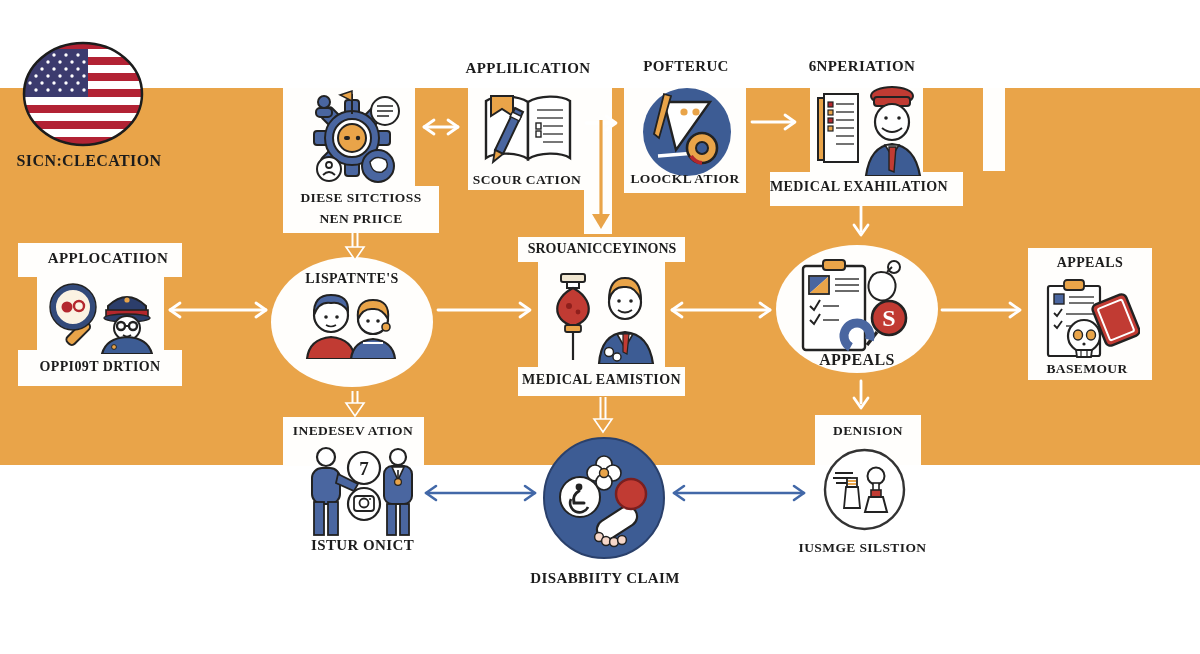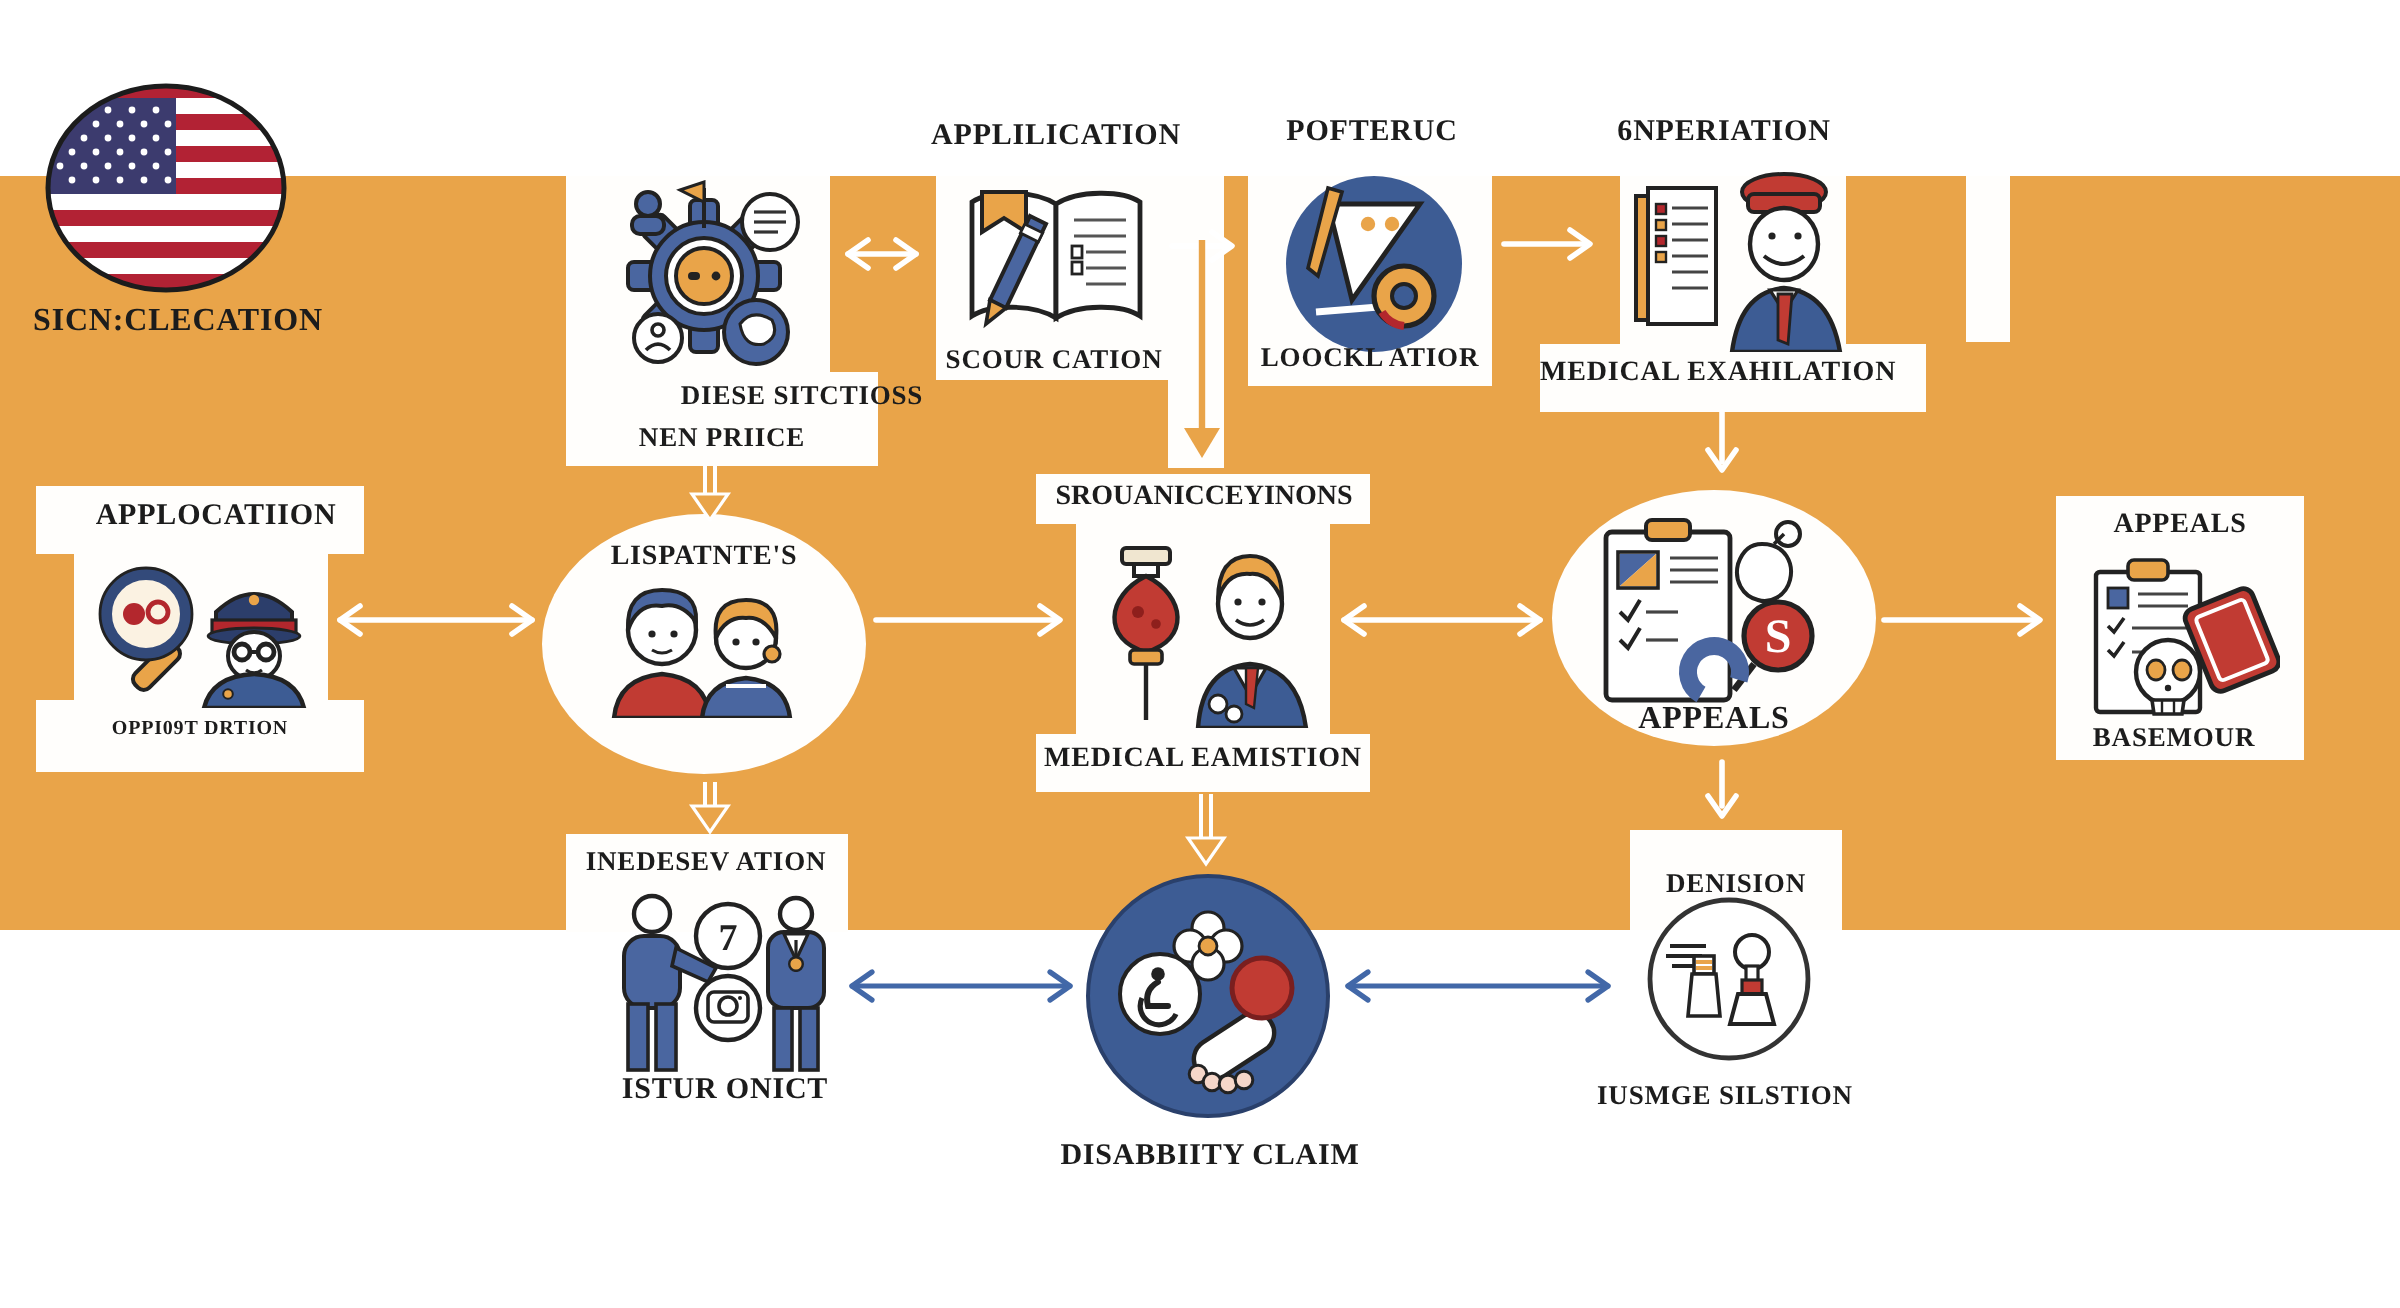"DIESE SITCTIOSS" div.lbl { padding-left: 40px -> none }
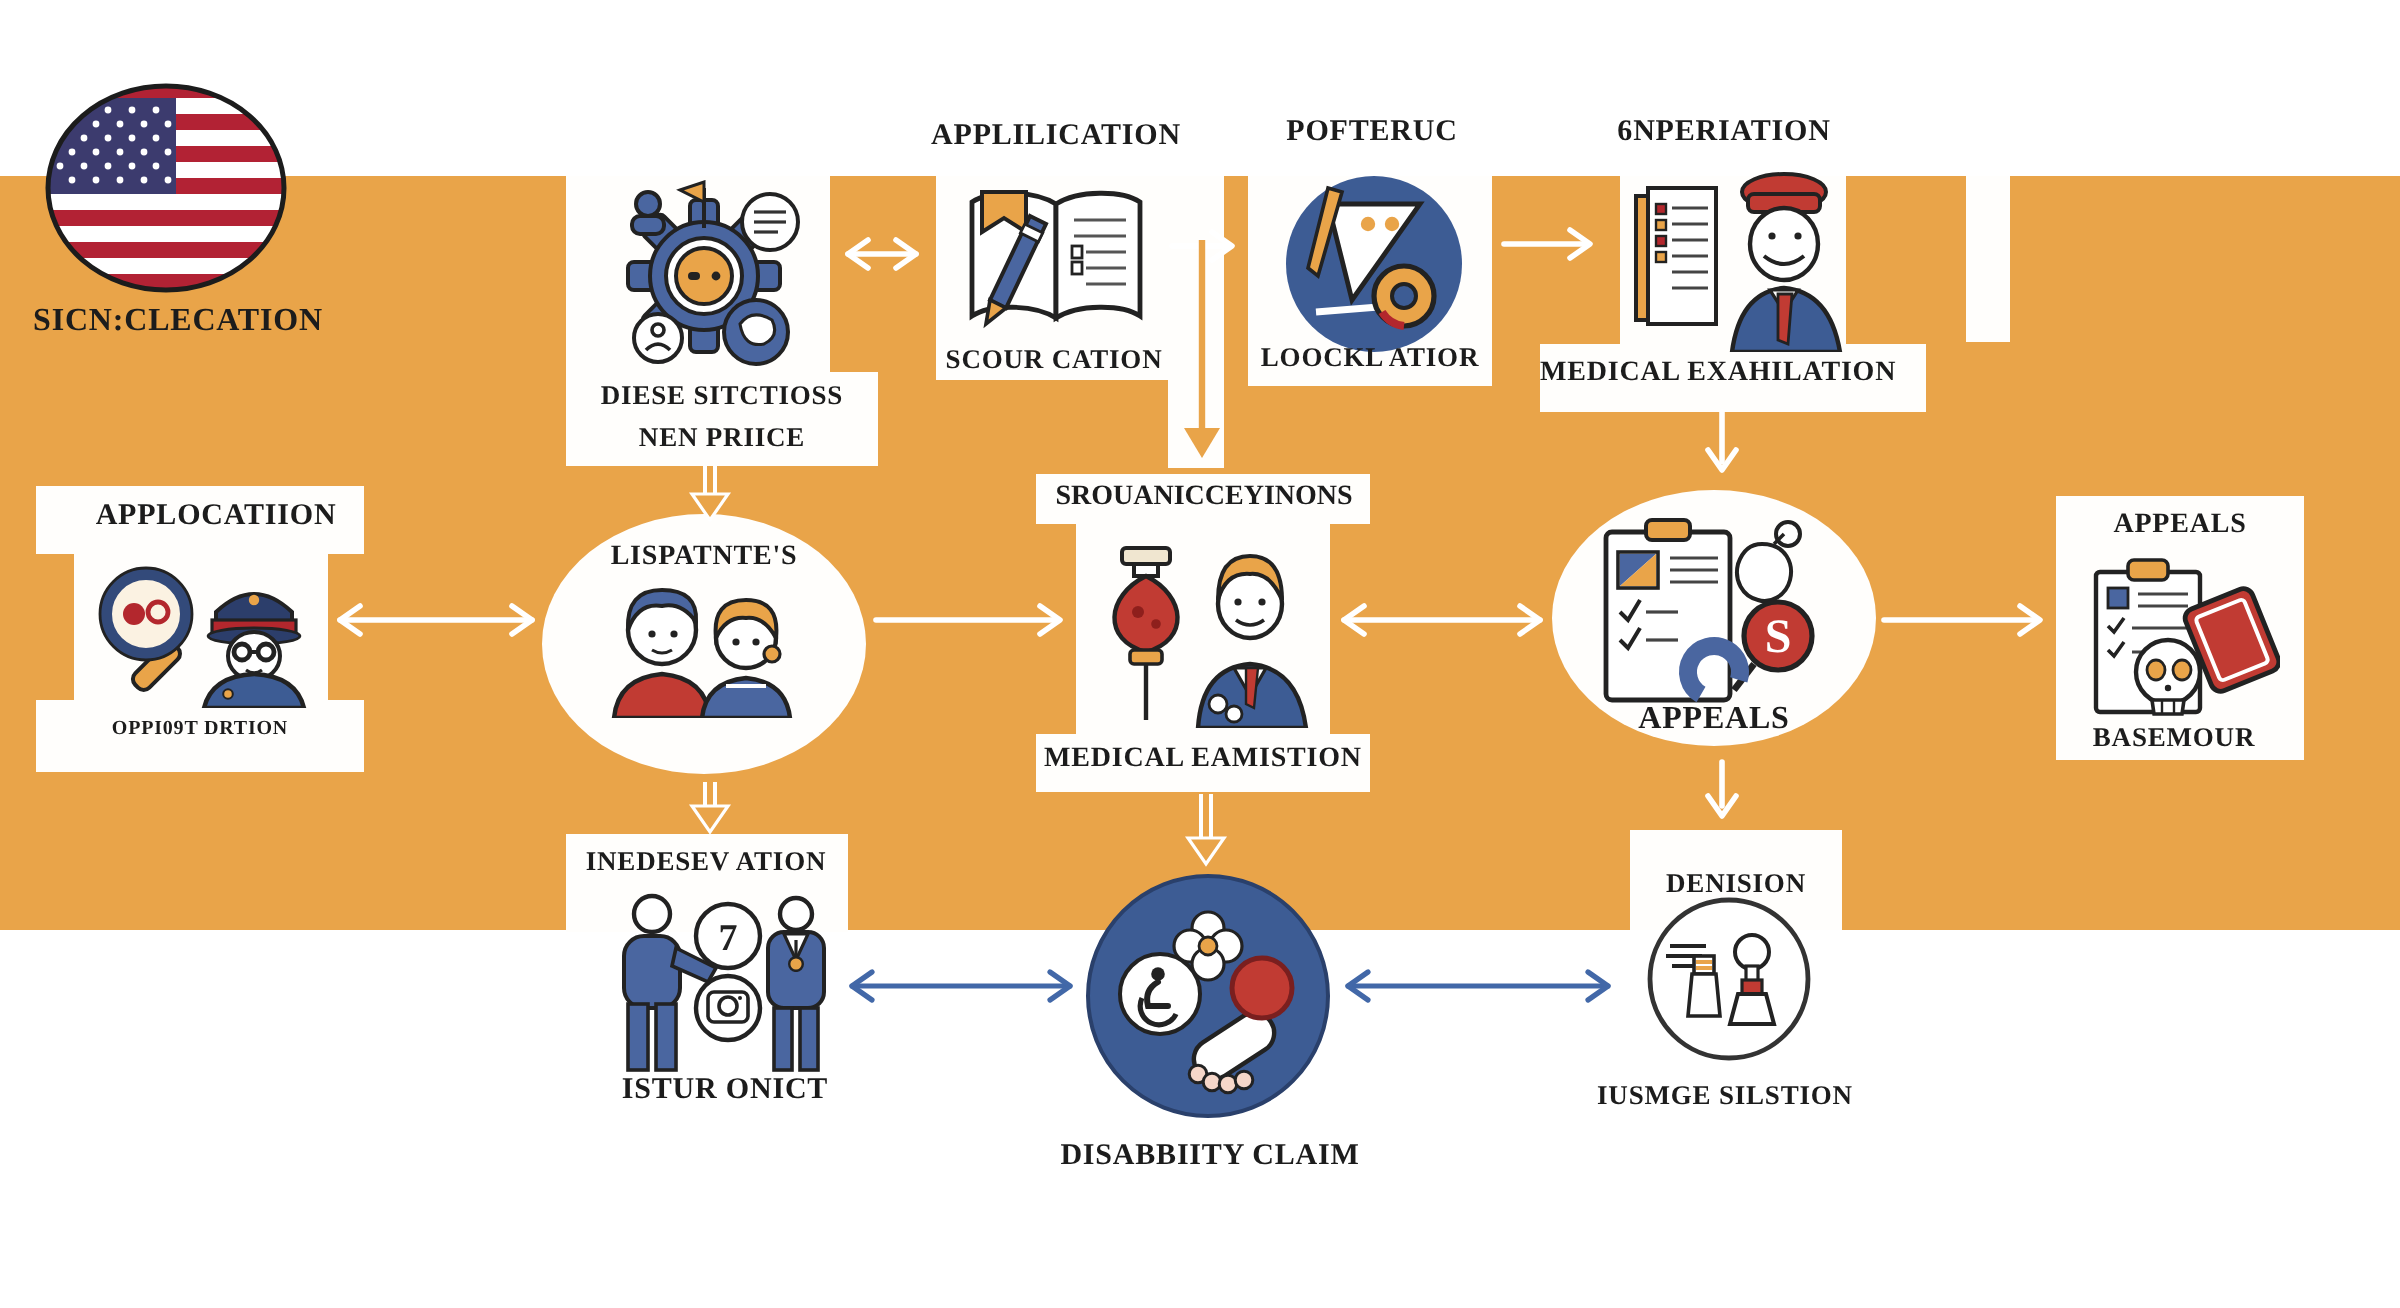"OPPI09T DRTION" div.lbl { font-size: 10px -> 14px }
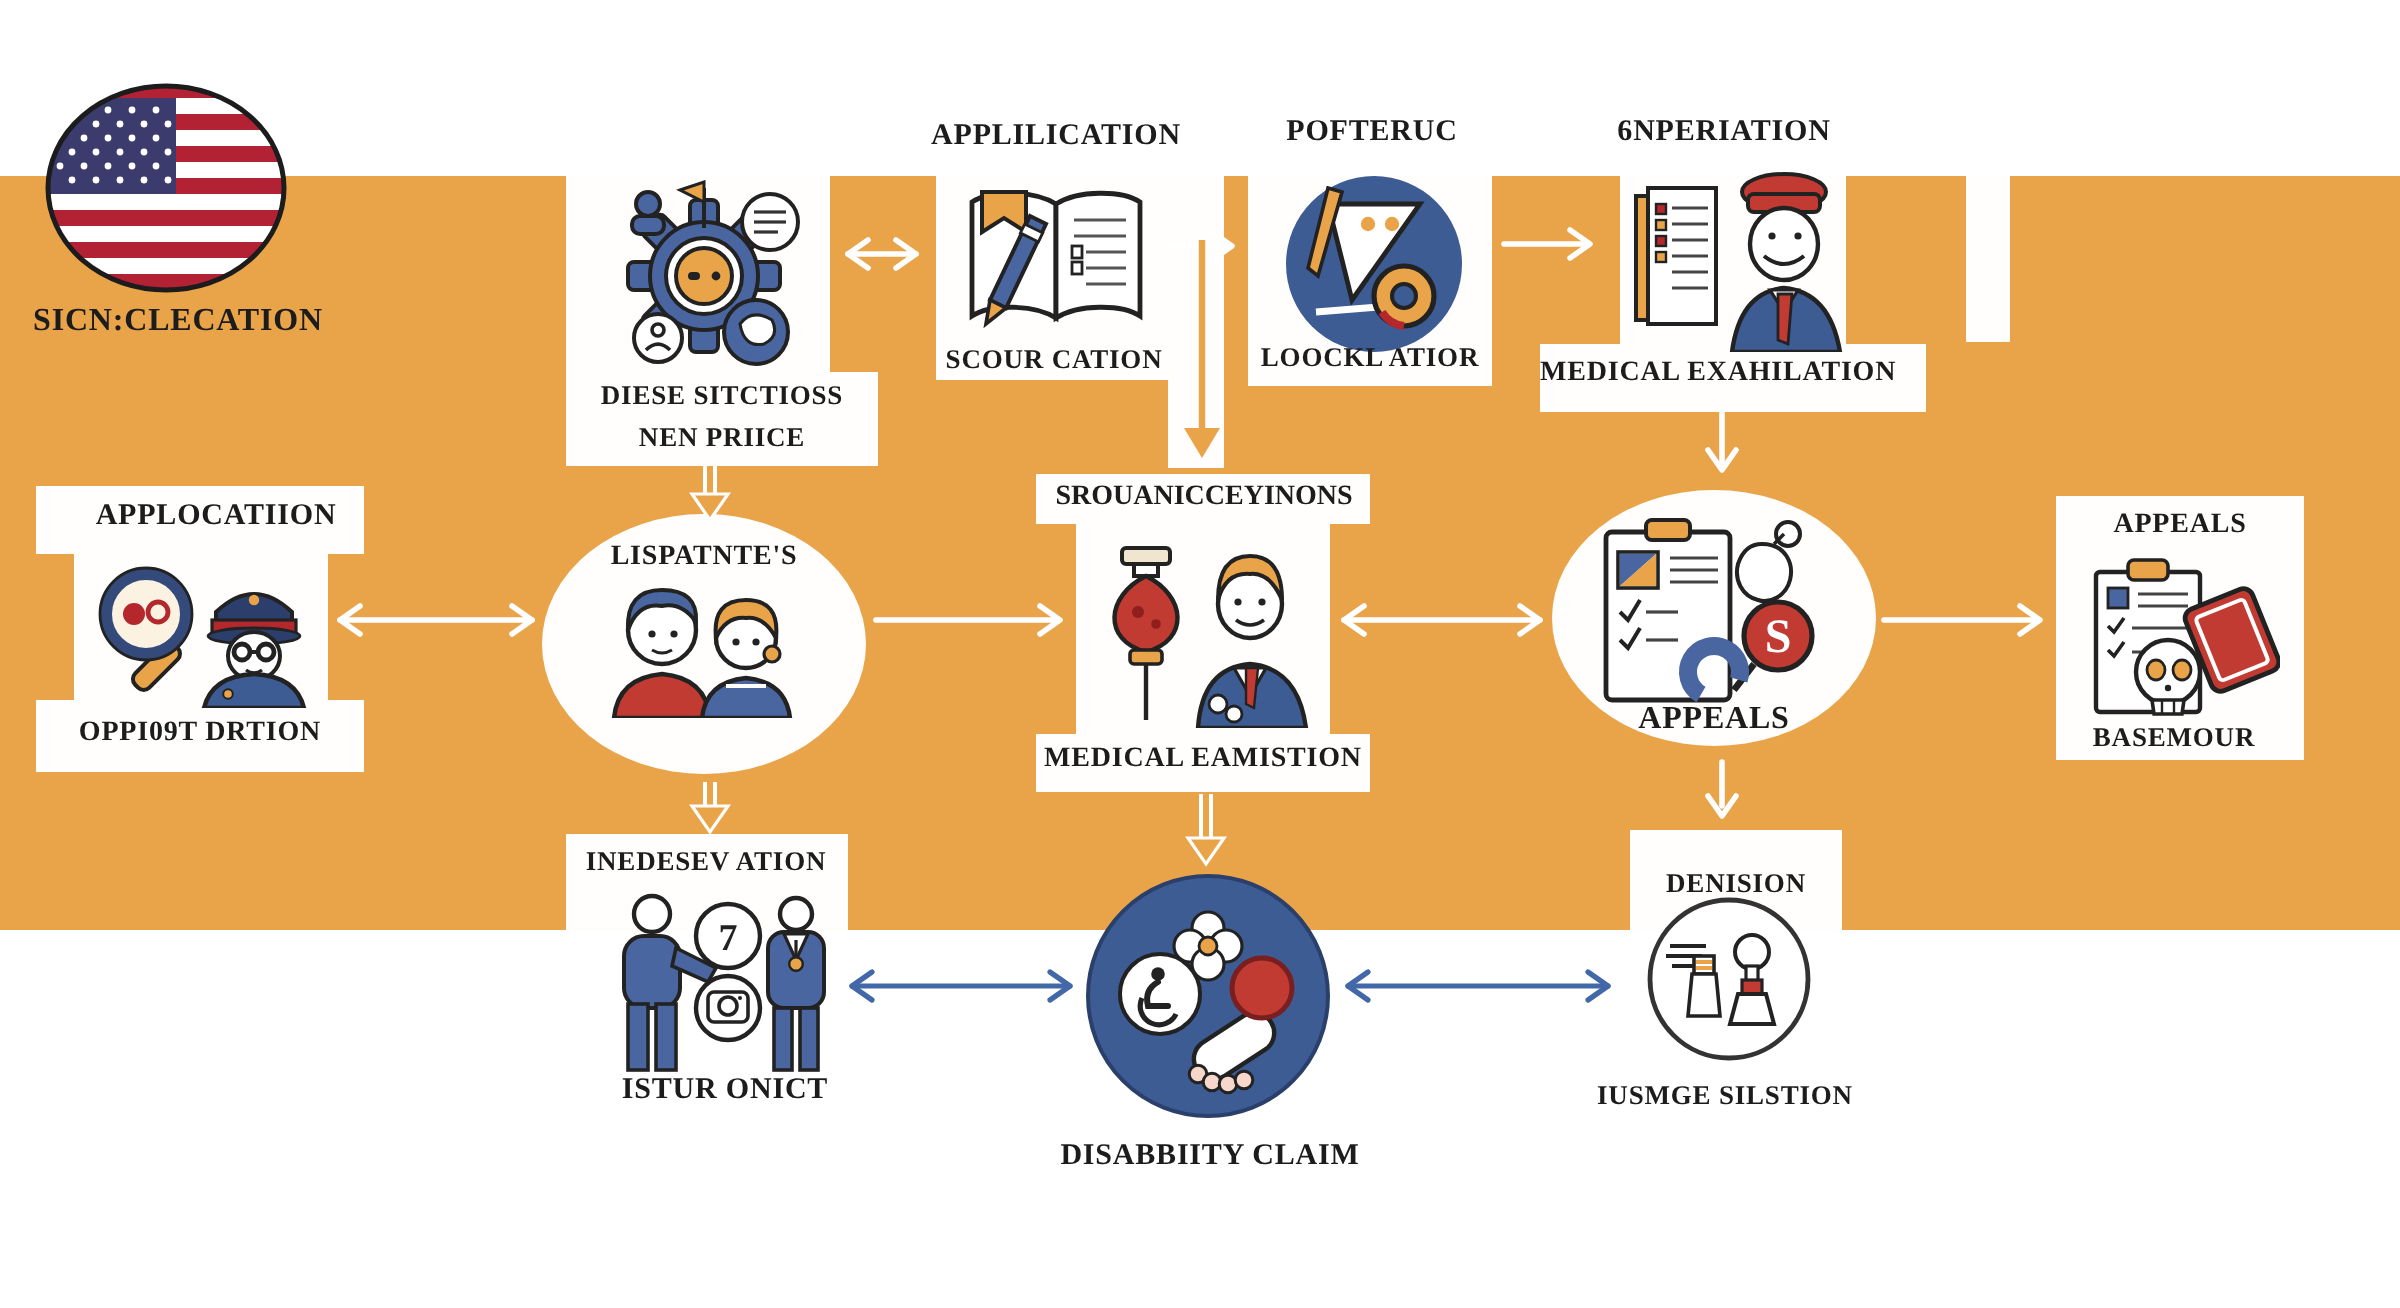"DENISION" div.lbl { top: 434px -> 423px }
